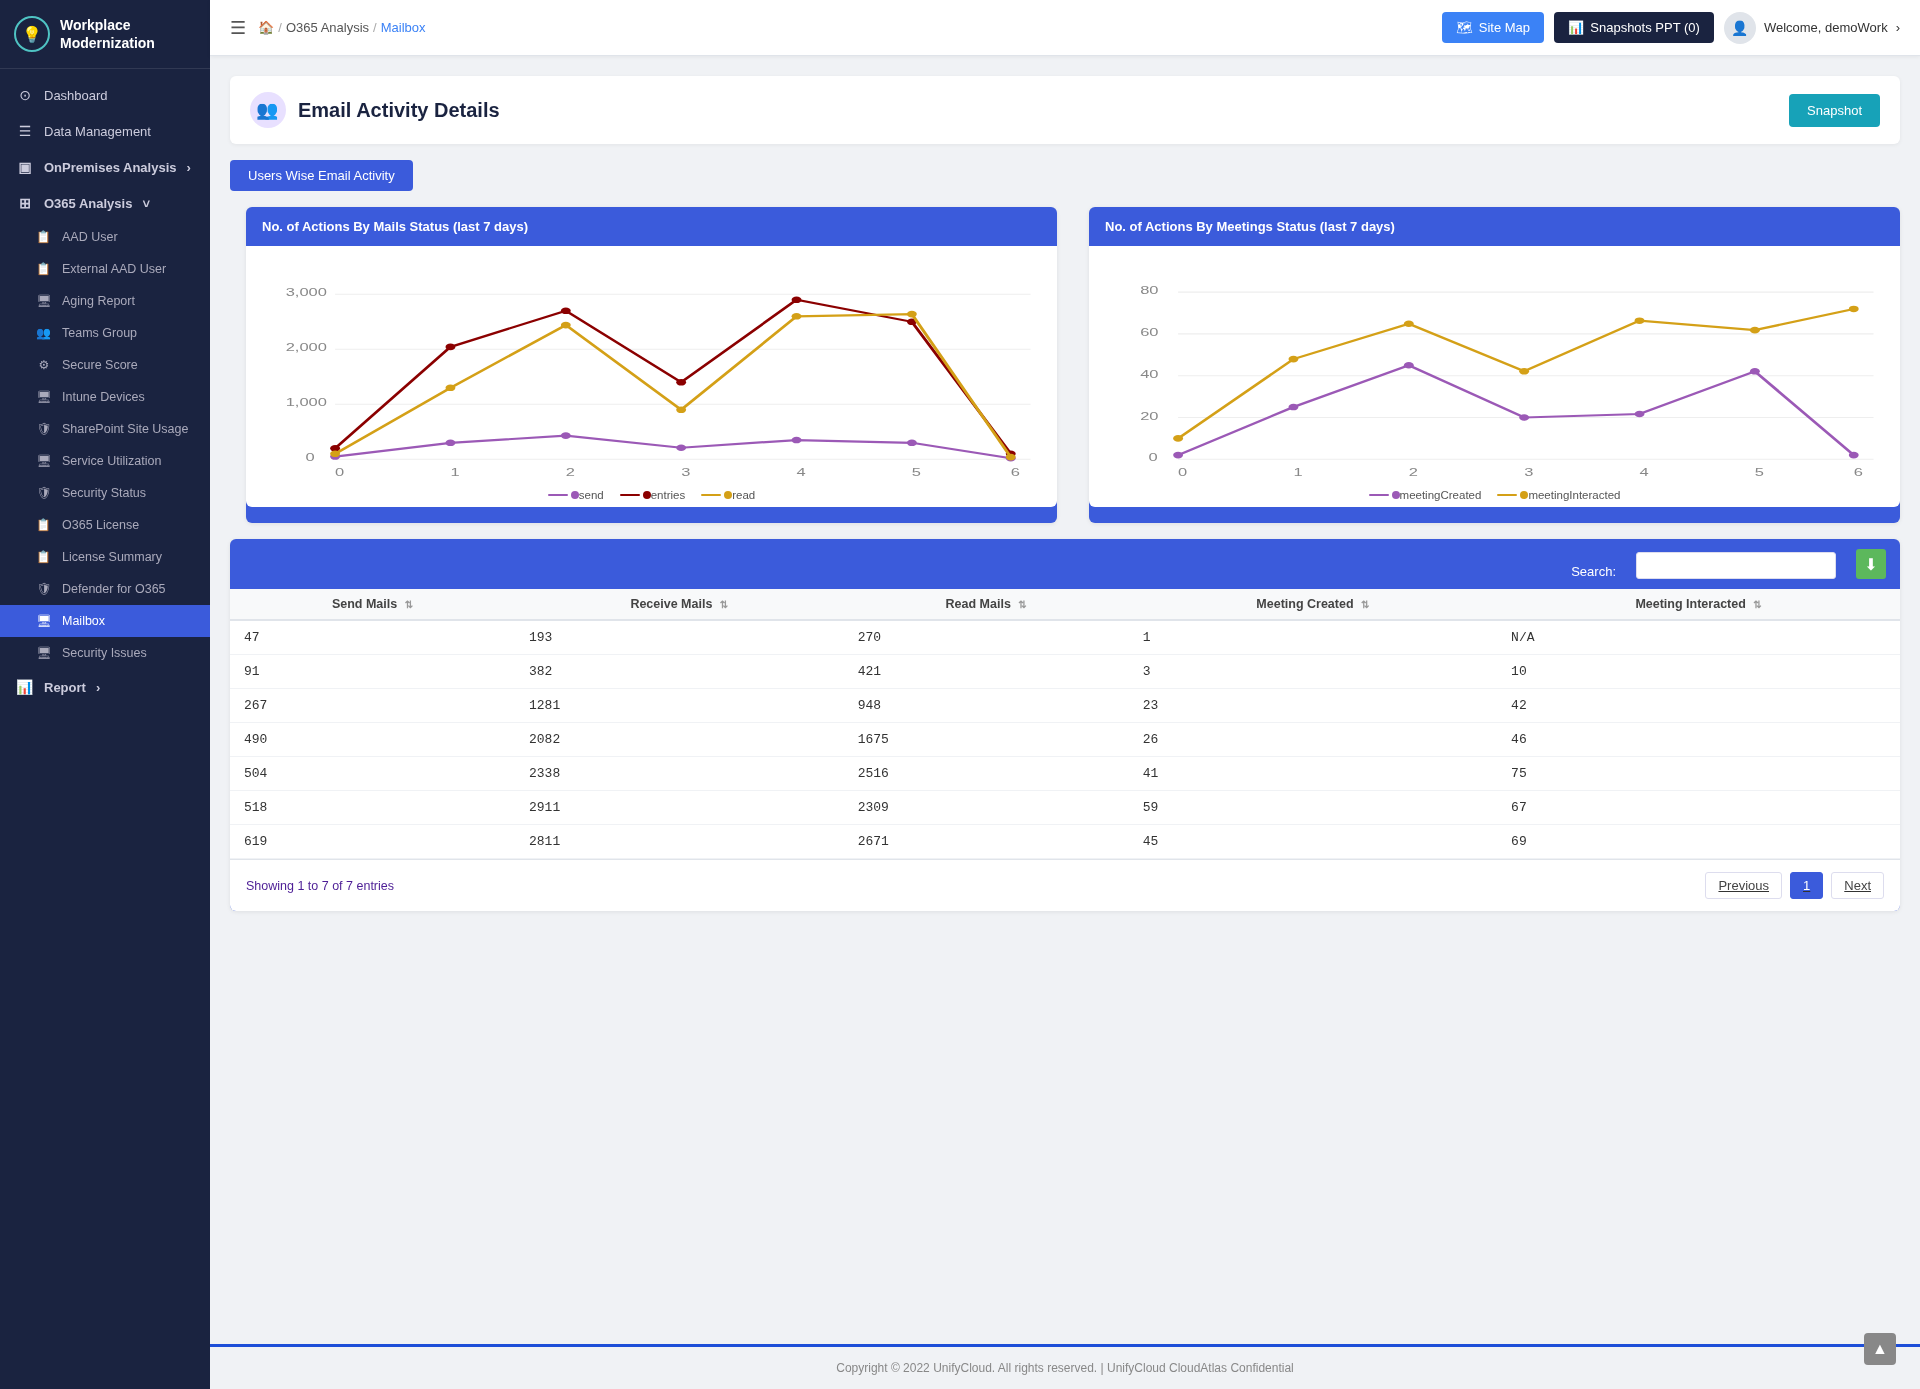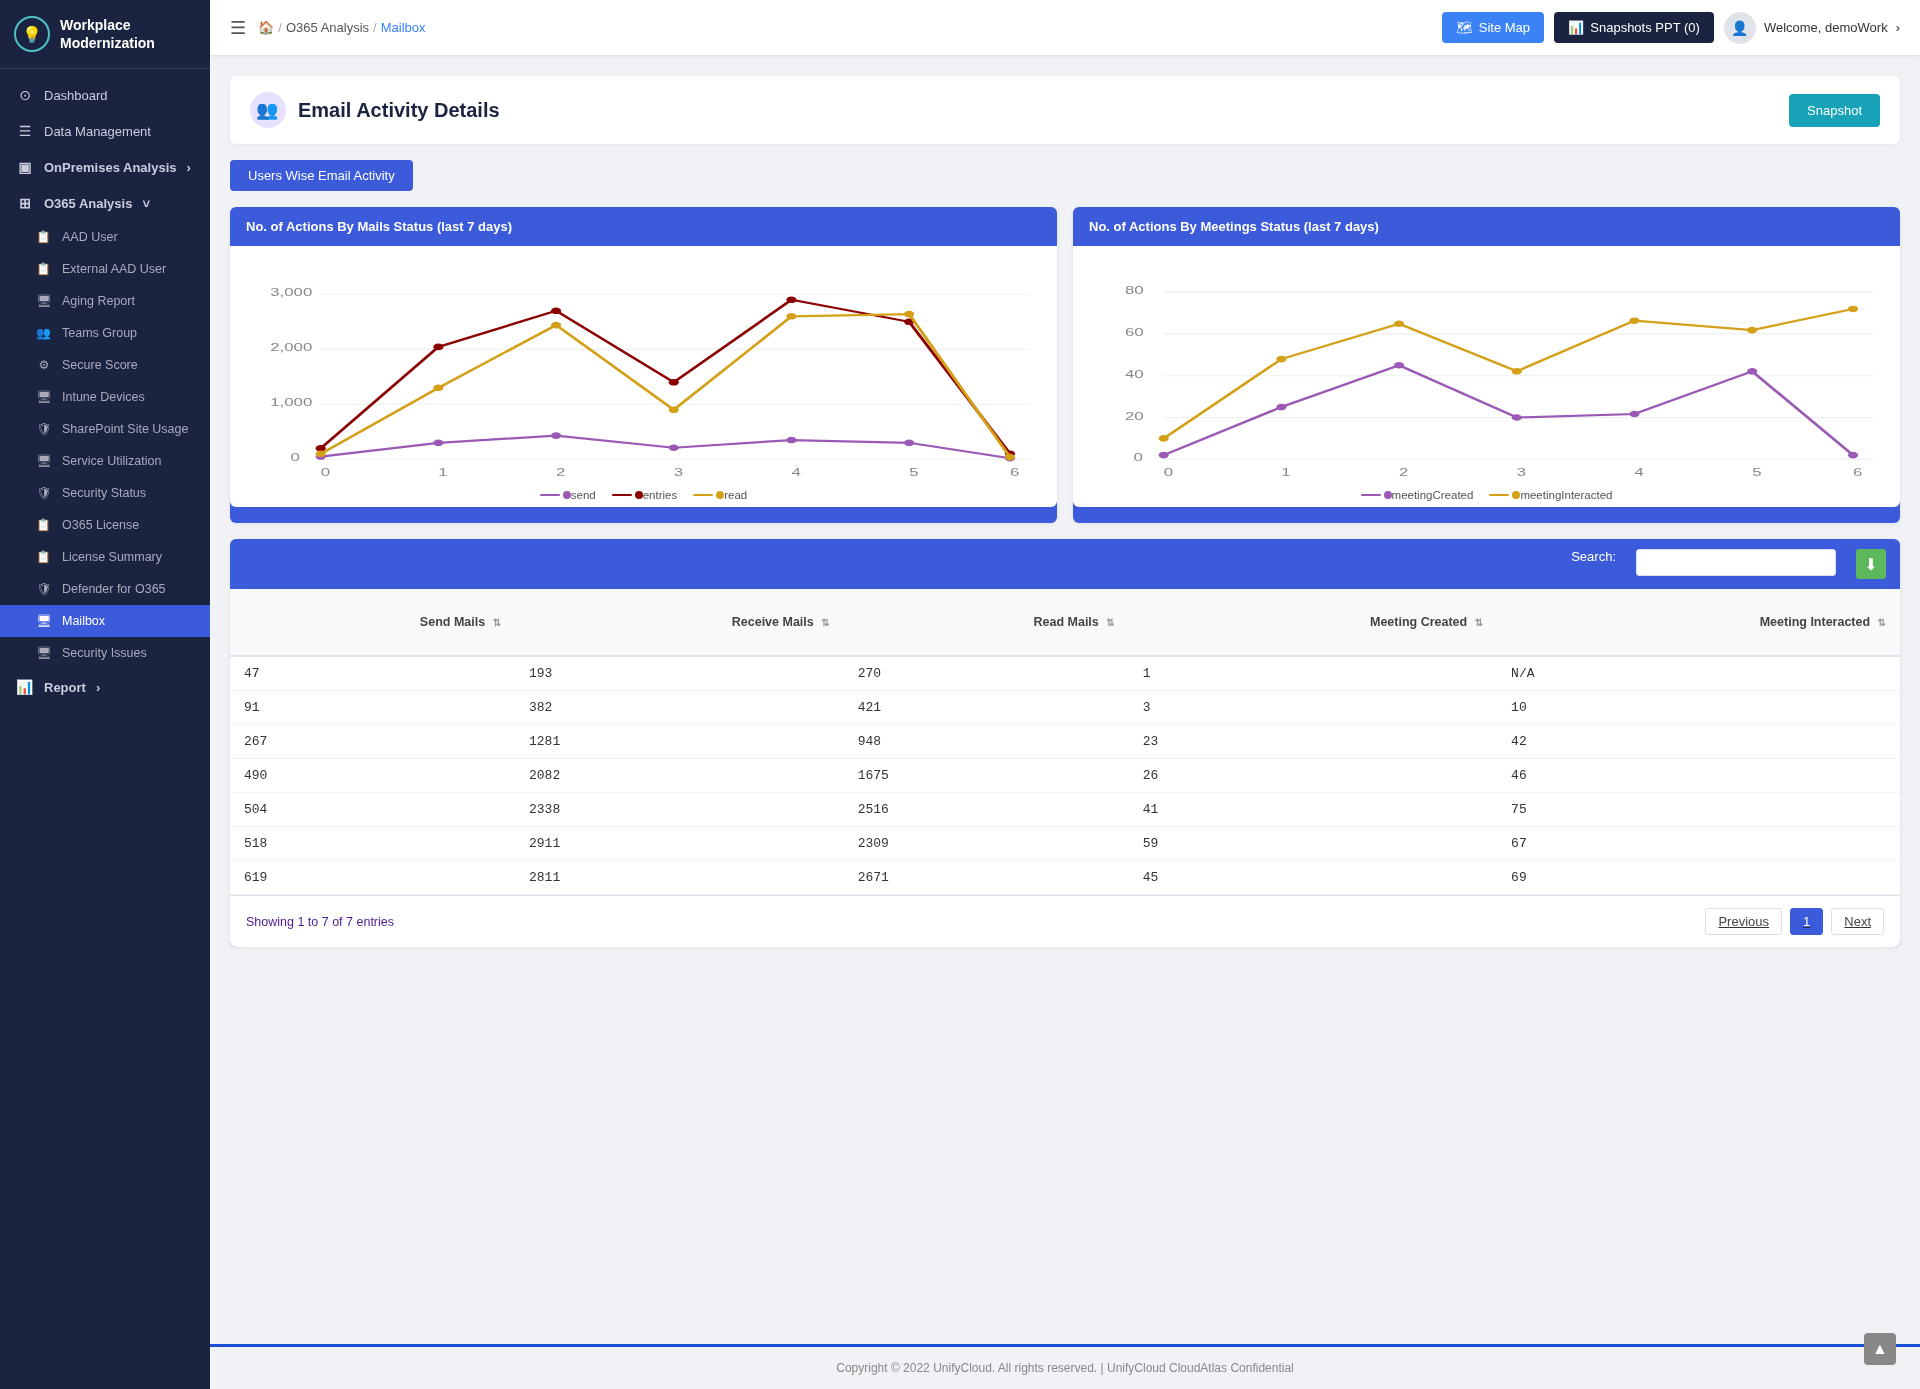"No. of Actions By Mails" .chart-card { margin-left: none -> 16px }
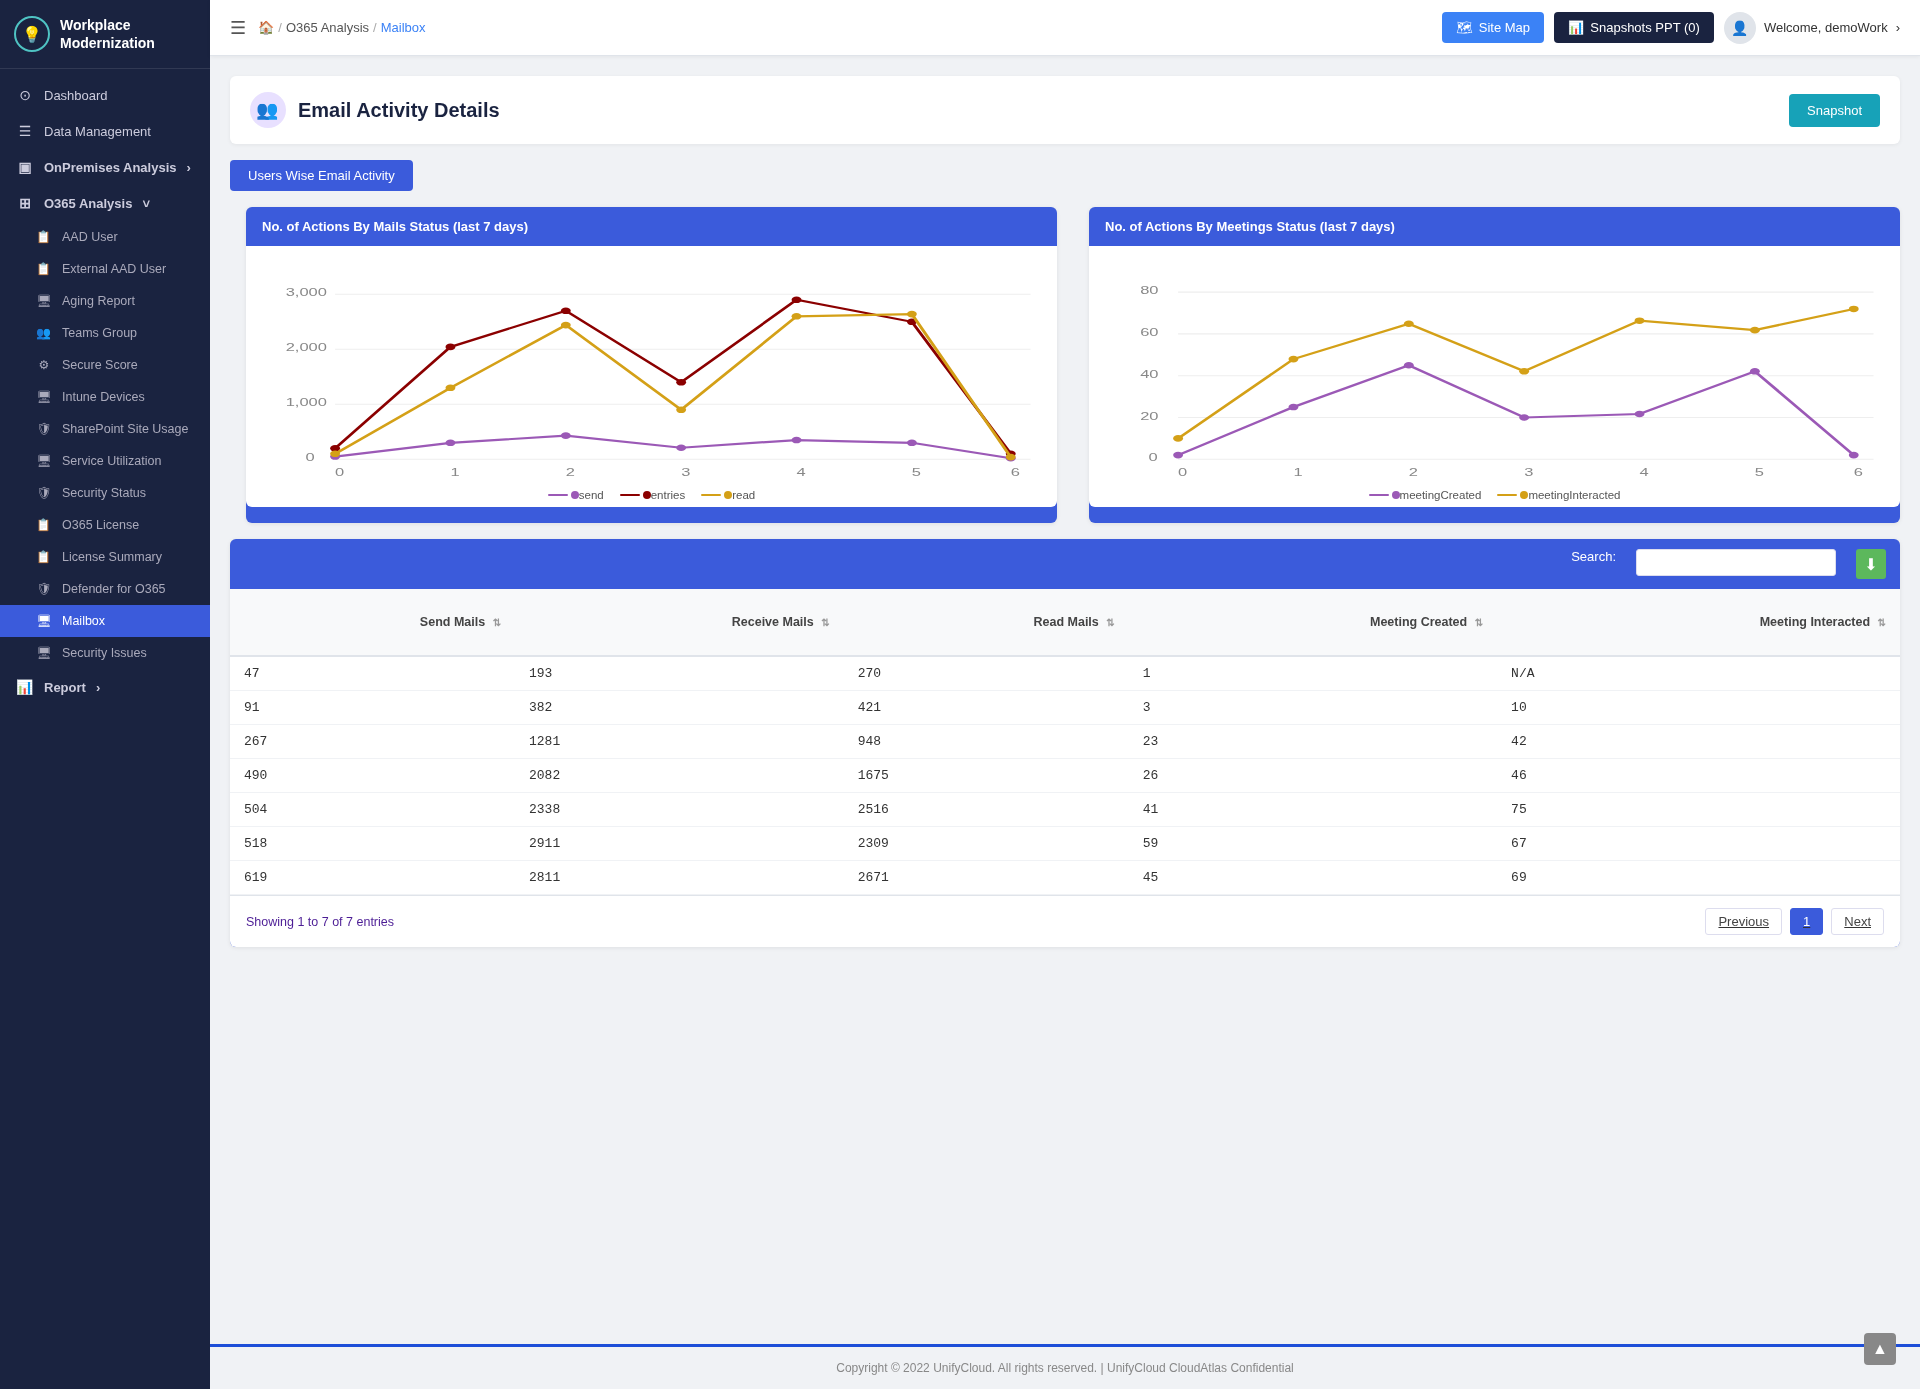"Search:" .table-card-header { align-items: flex-start -> flex-end }
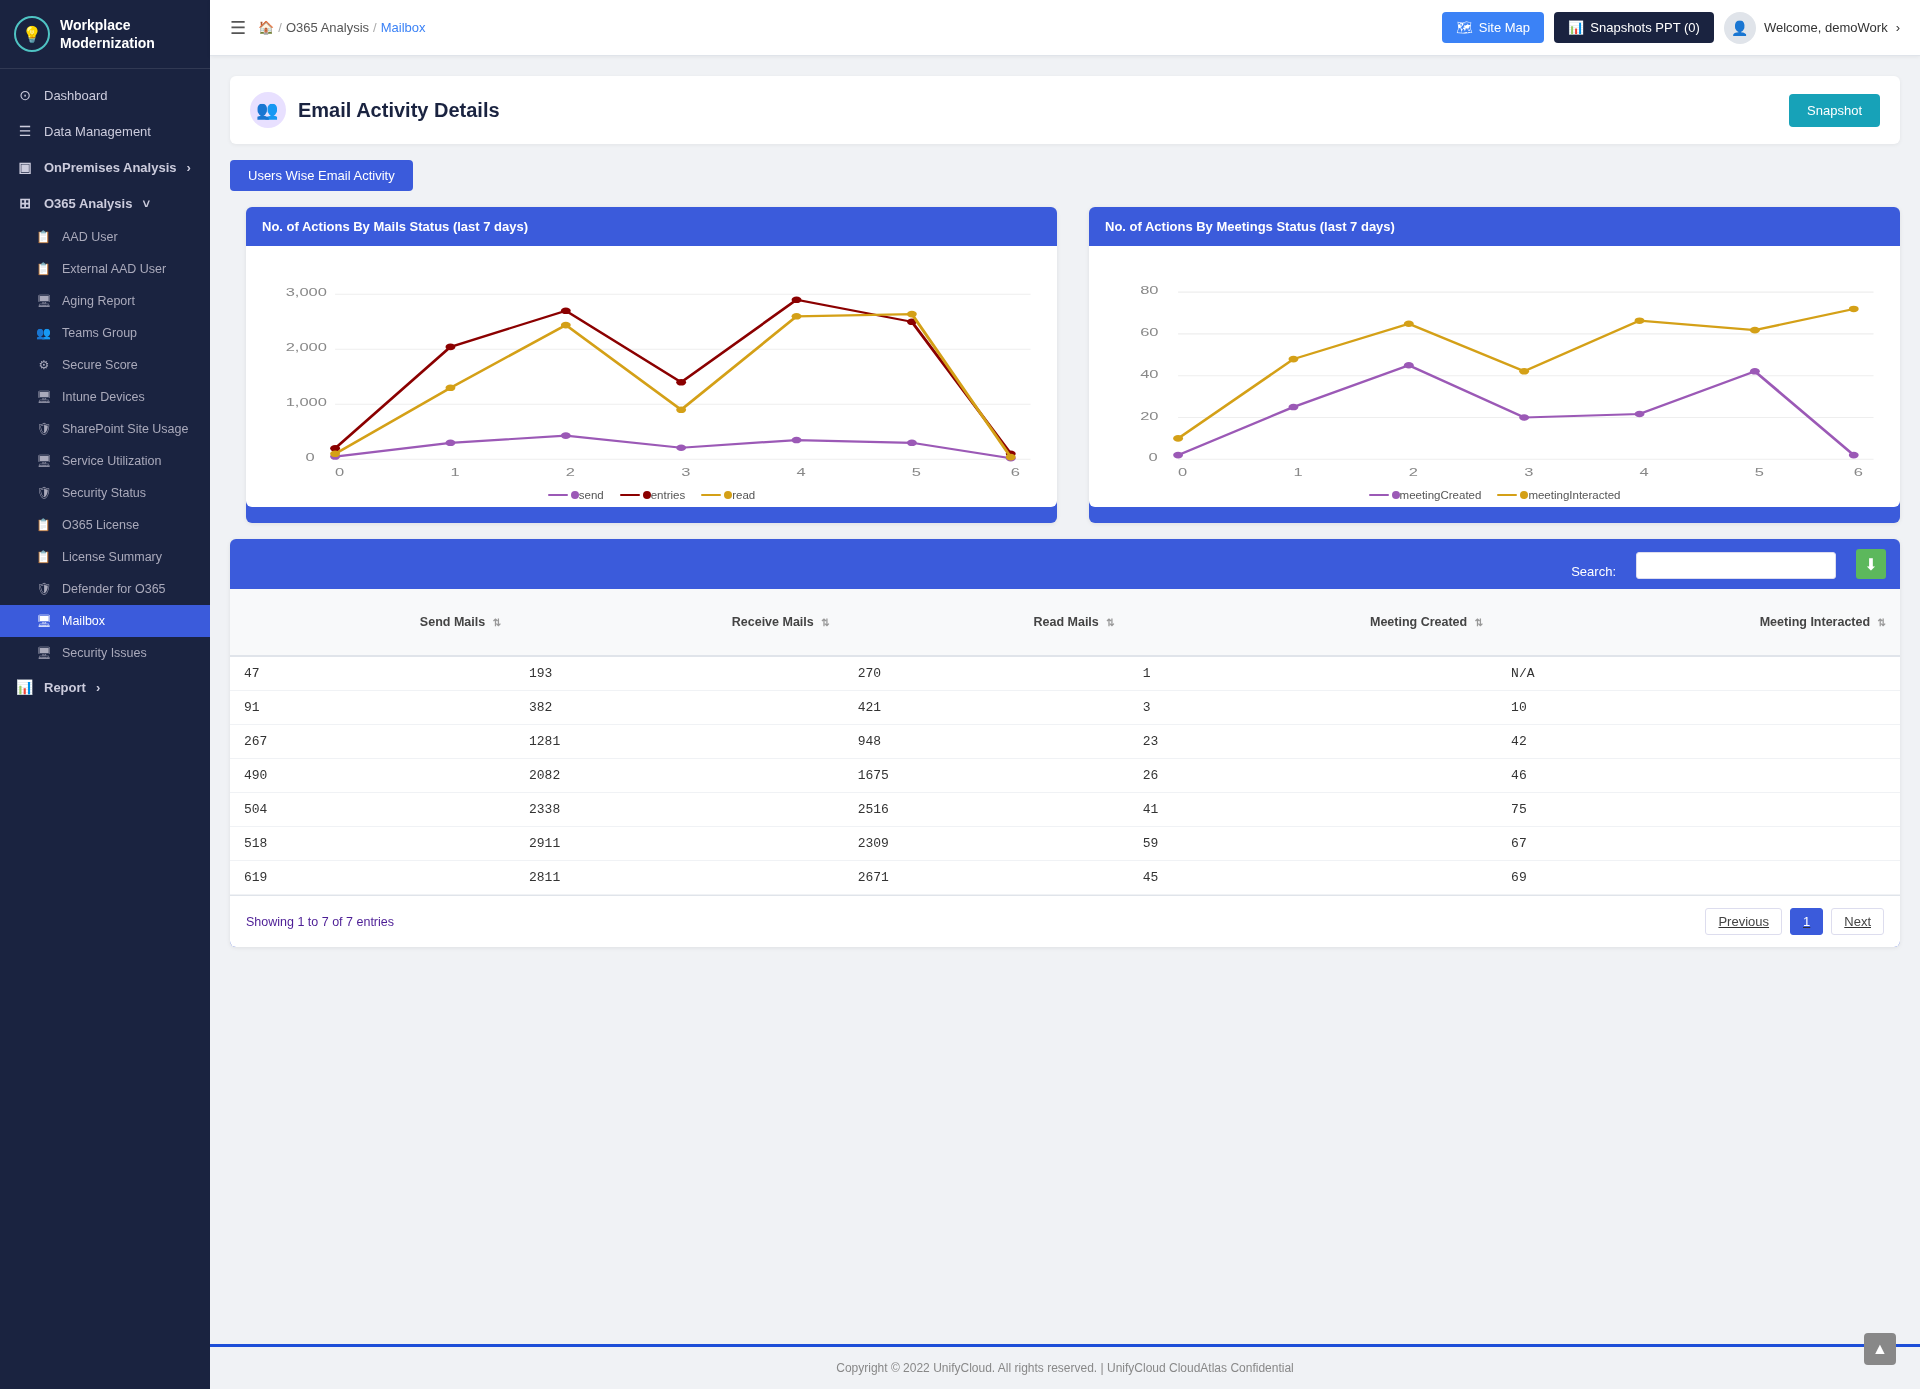"Send Mails ⇅" thead th { padding: 26px 14px -> 8px 14px; text-align: right -> center }
